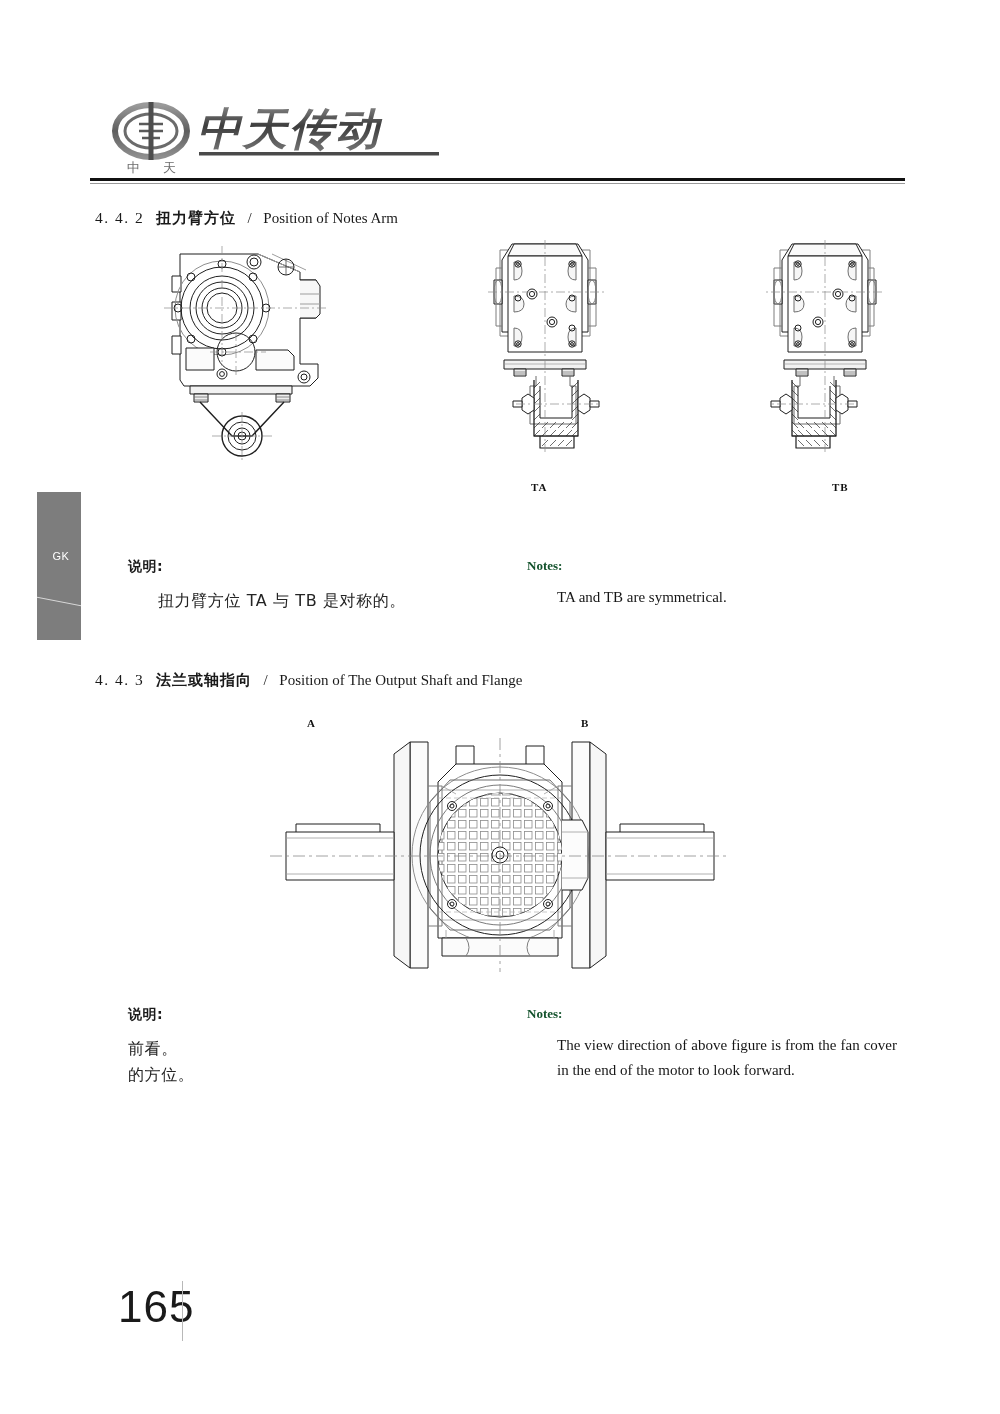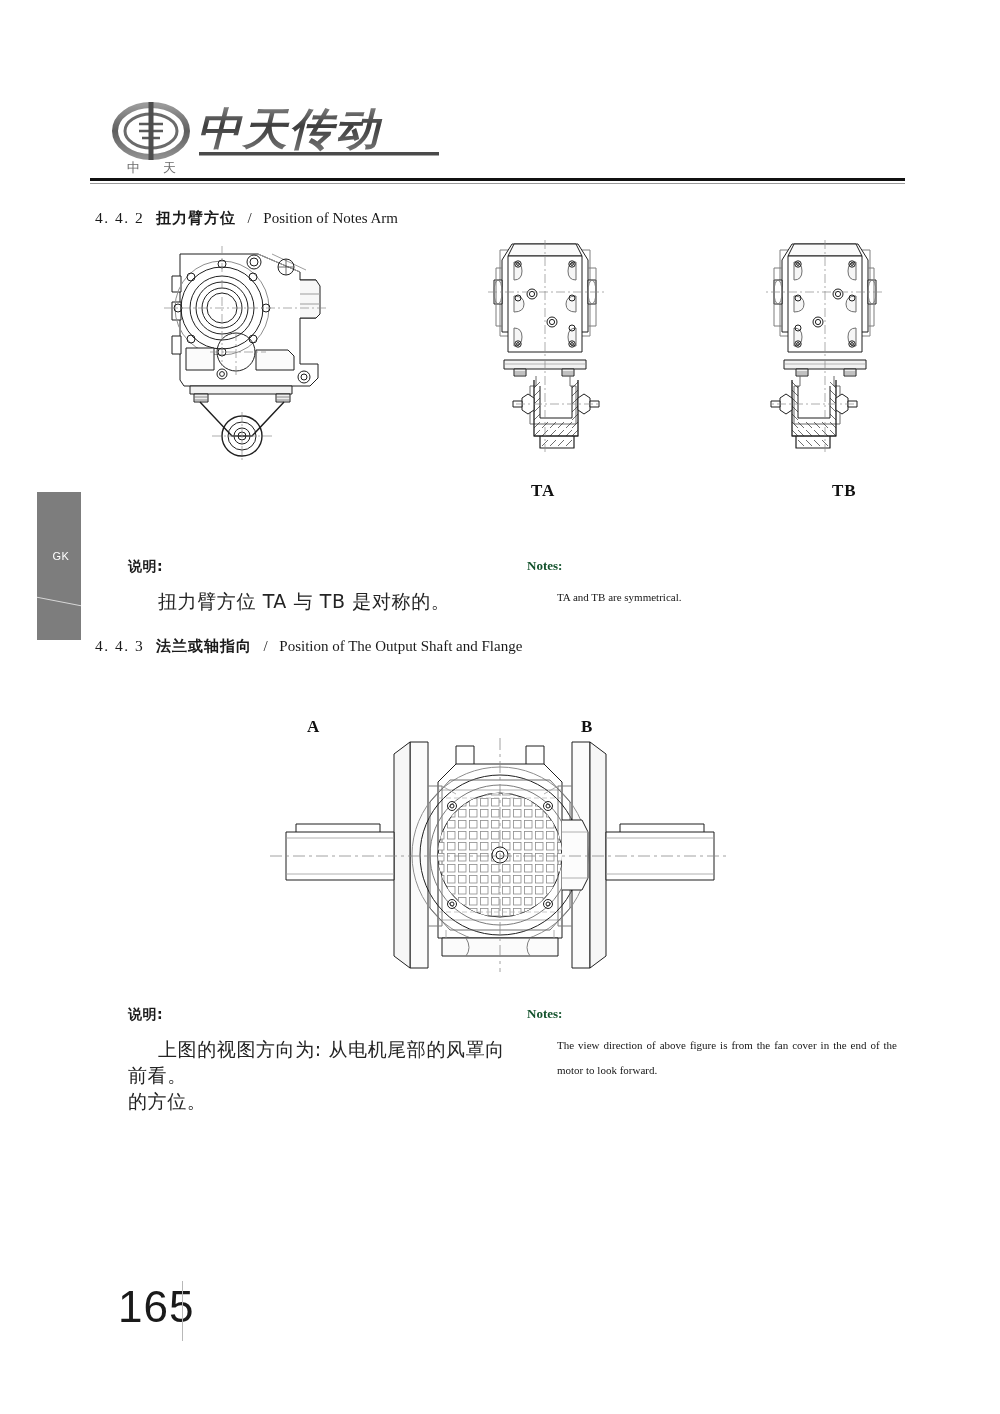"TA" .fig-label { font-size: 17px -> 11px }
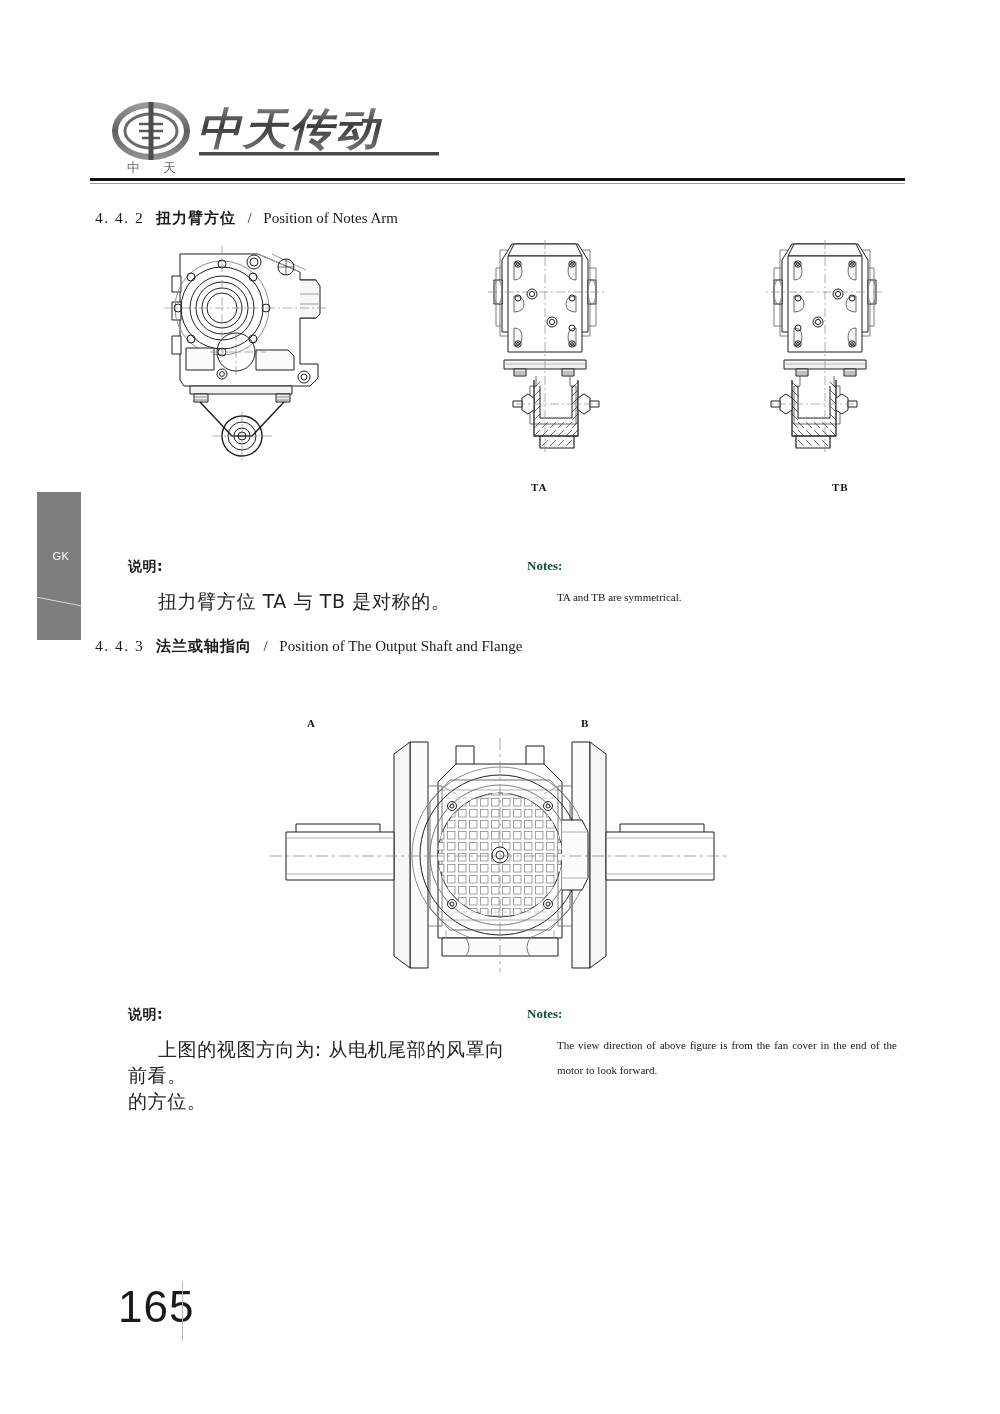"扭力臂方位 TA 与 TB 是对称的。" .note-line-cn { font-size: 19px -> 16px }
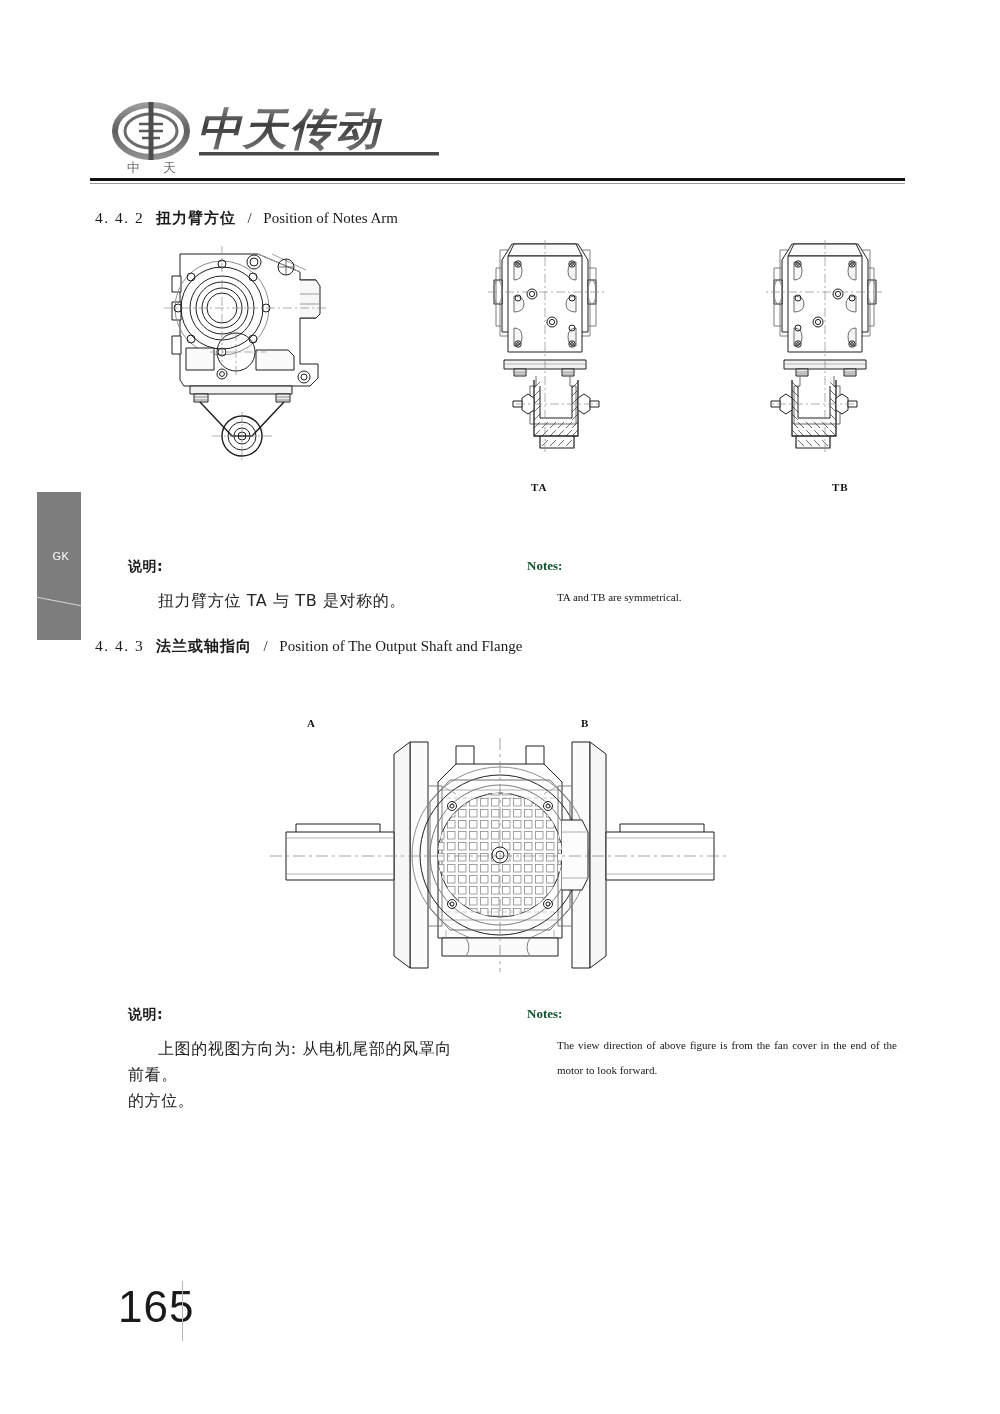"TA and TB are symmetrical." .note-line-en { font-size: 11px -> 15px }
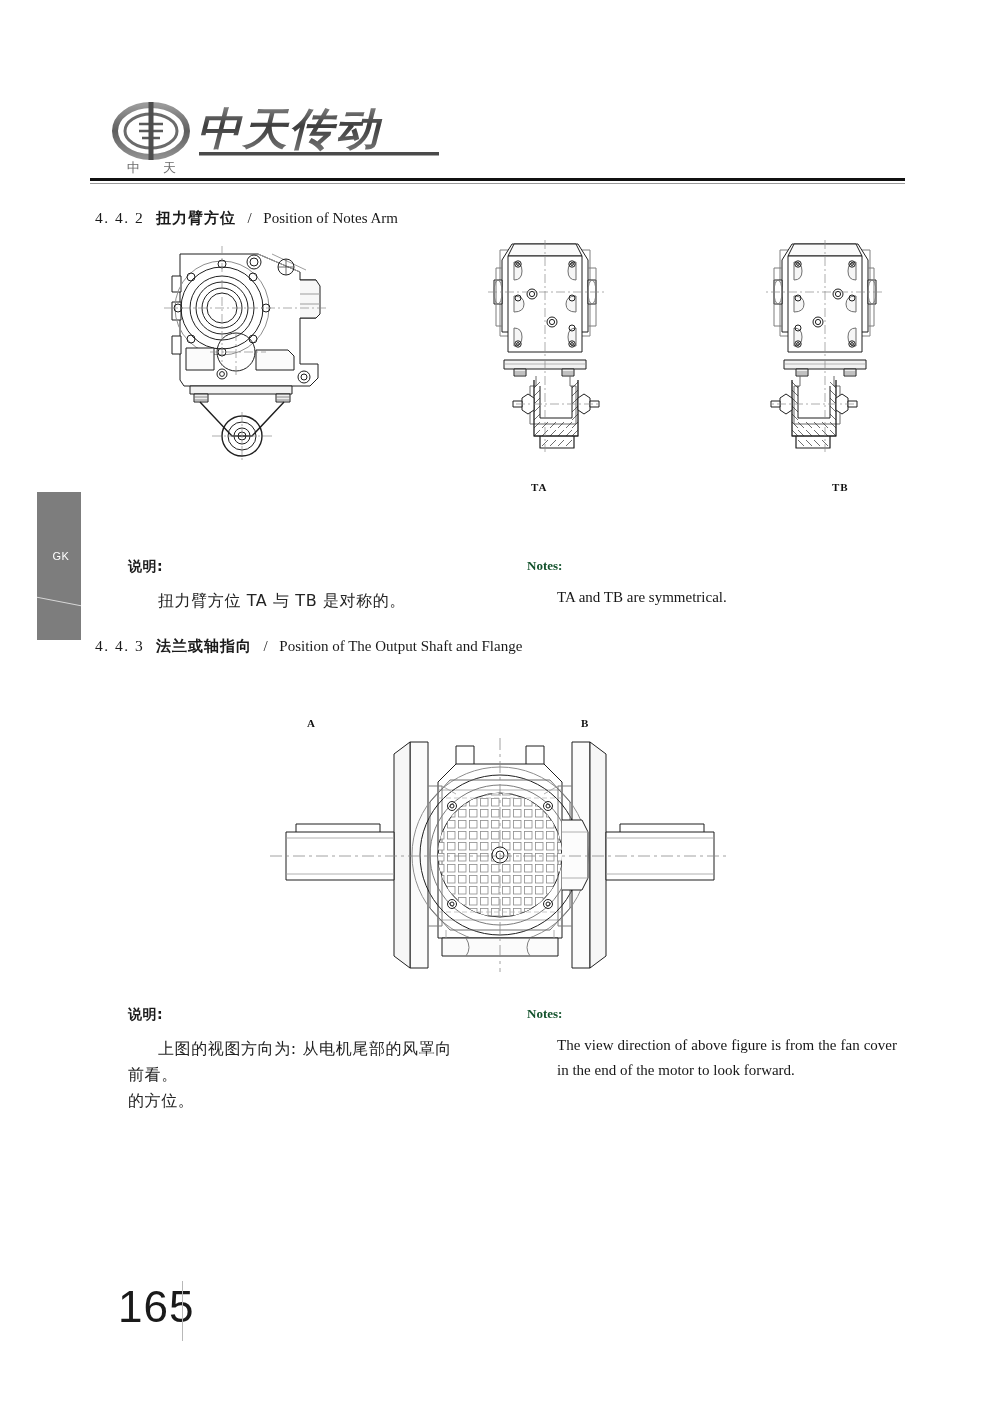"4. 4. 3 法兰或轴指向 /" #heading-443 { top: 638px -> 672px }
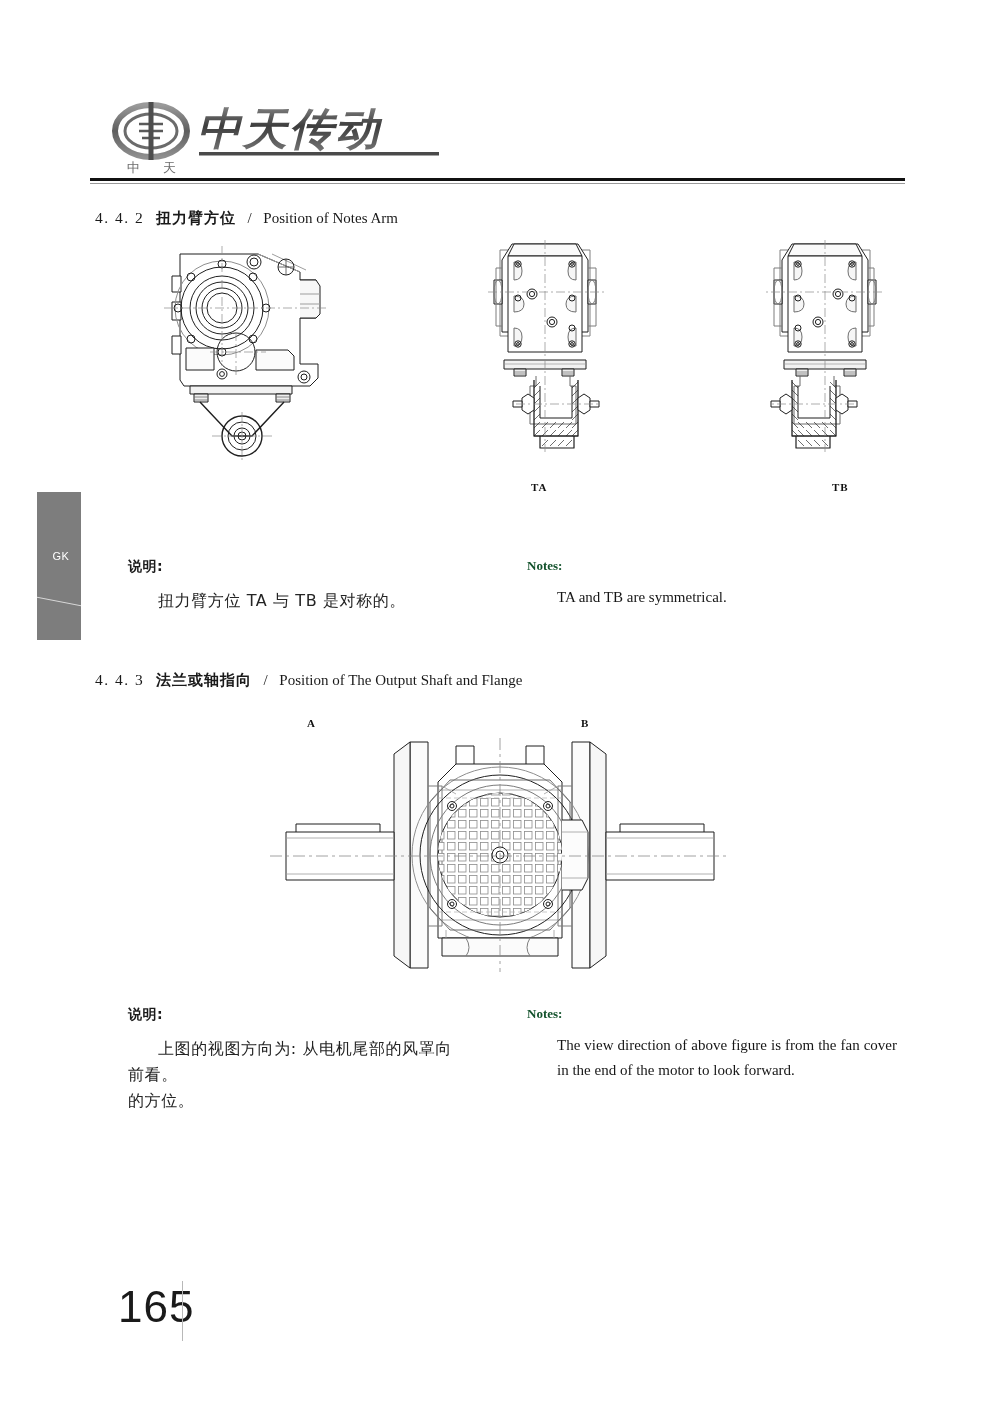"上图的视图方向为: 从电机尾部的风罩向" div.note-line-cn { html: <div>上图的视图方向为: 从电机尾部的风罩向</div> -> none }
